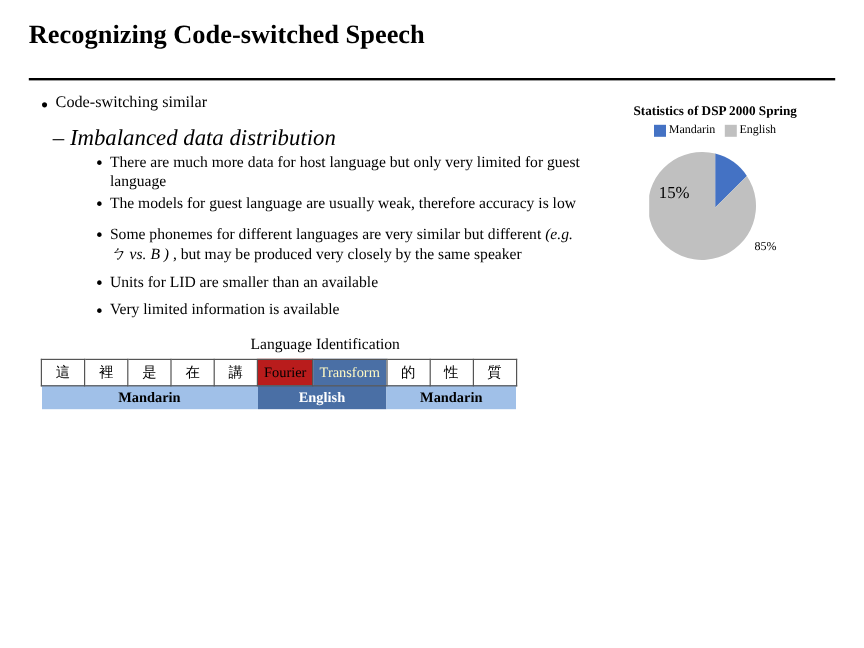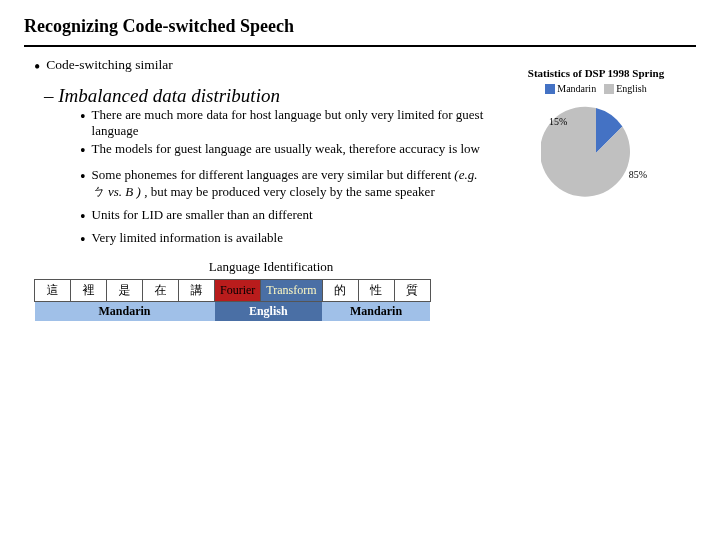"Recognizing Code-switched Speech" .title { font-size: 18px -> 22px; padding-bottom: 8px -> 23px }
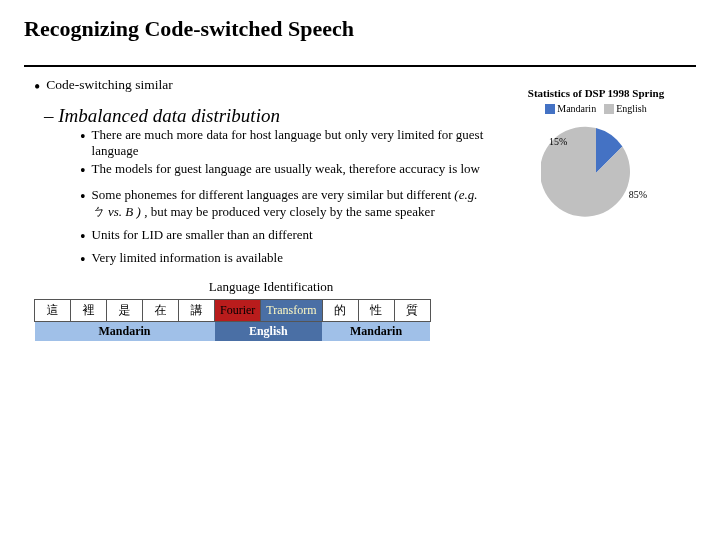"Statistics of DSP 1998 Spring" div.stats-title { text: 1998 -> 2000 }
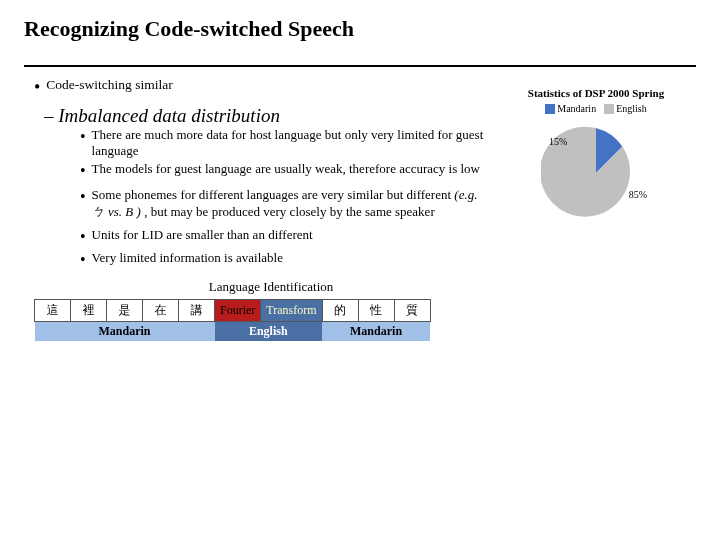"15%" .pie-label-15 { font-size: 10px -> 14px; top: 18px -> 36px }
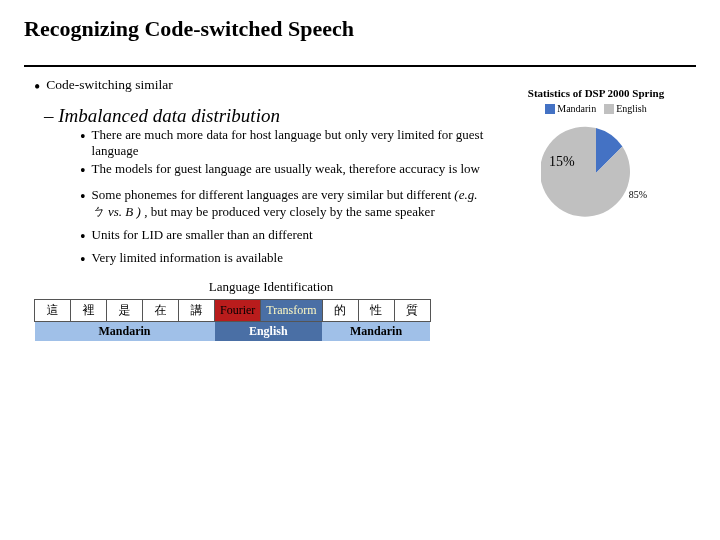"85%" .pie-label-85 { bottom: 28px -> 17px }
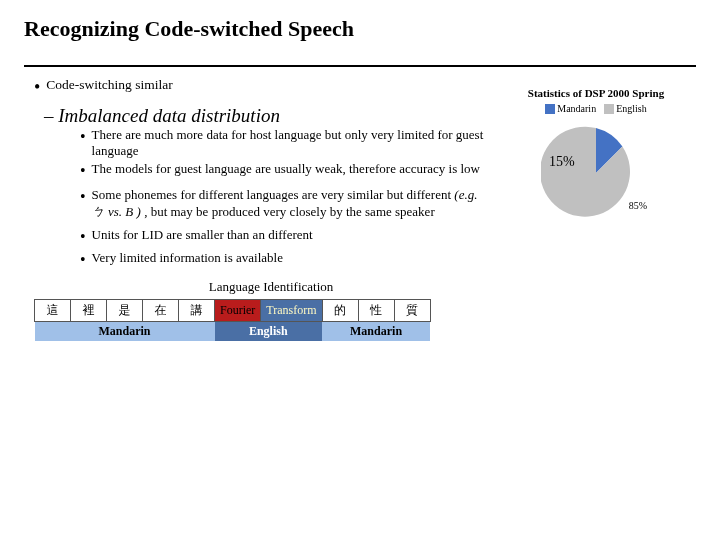"Units for LID are smaller" span { text: different -> available }
